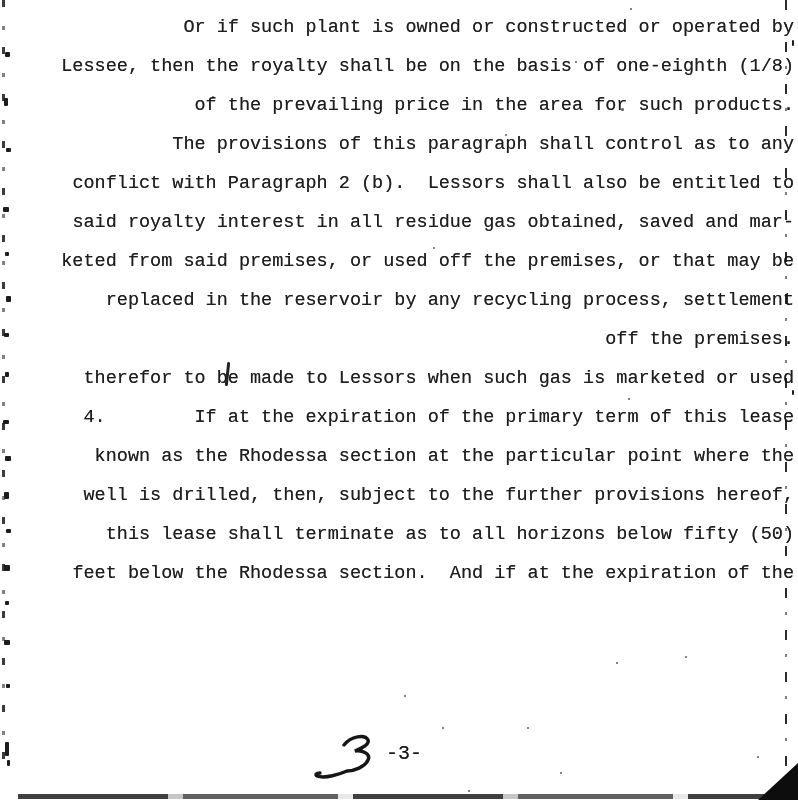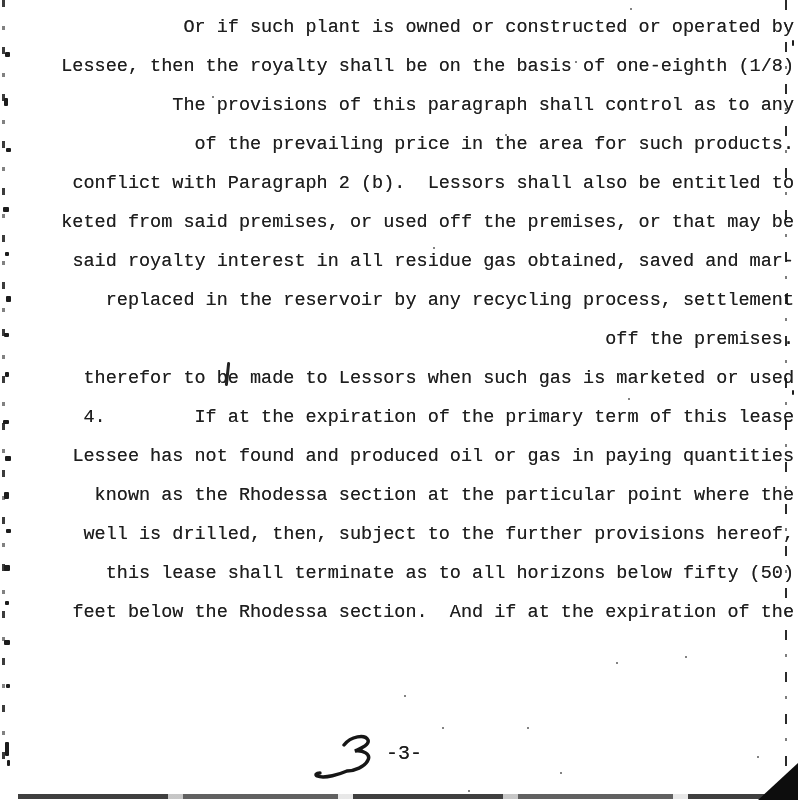"The provisions of this paragraph" div.line { order: before "of the prevailing price in" -> after "of the prevailing price in" }
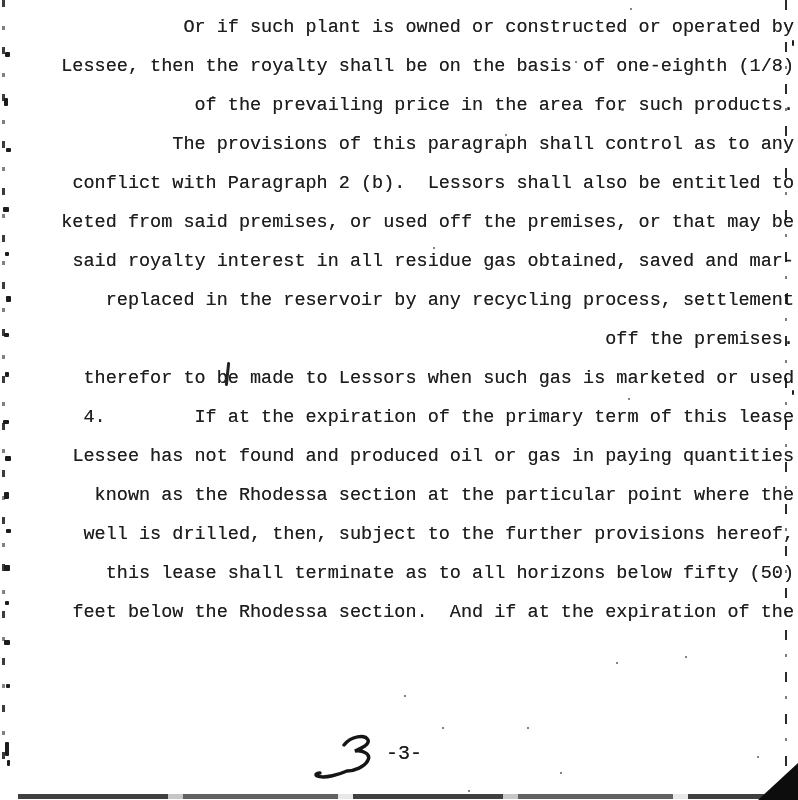"keted from said premises, or" div.line { order: before "said royalty interest in all" -> after "said royalty interest in all" }
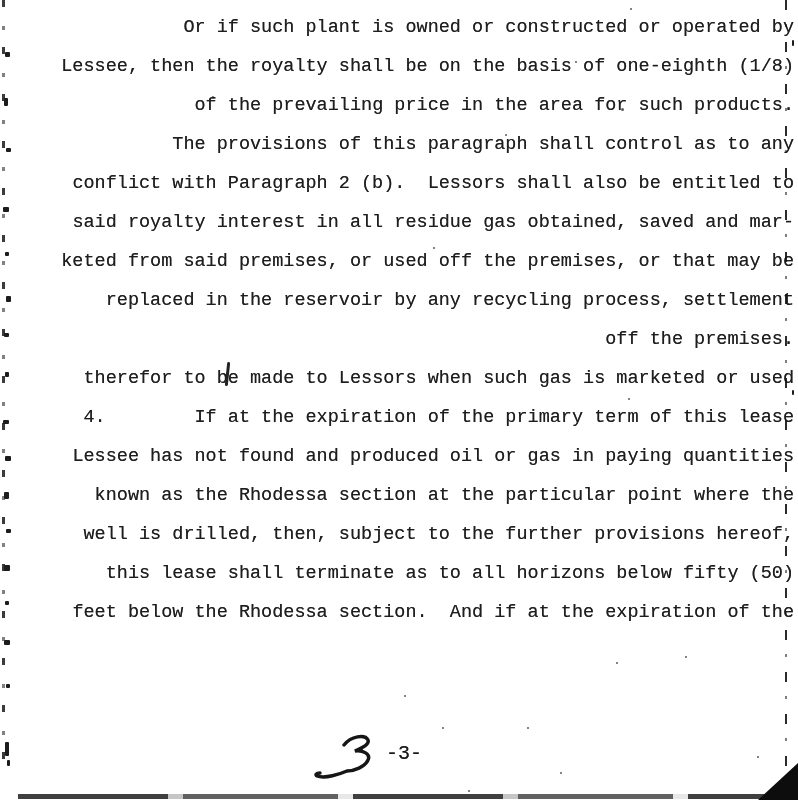"Lessee has not found and" div.line { html: <div>Lessee has not found and produced oil or gas in paying quantities</div> -> none }
